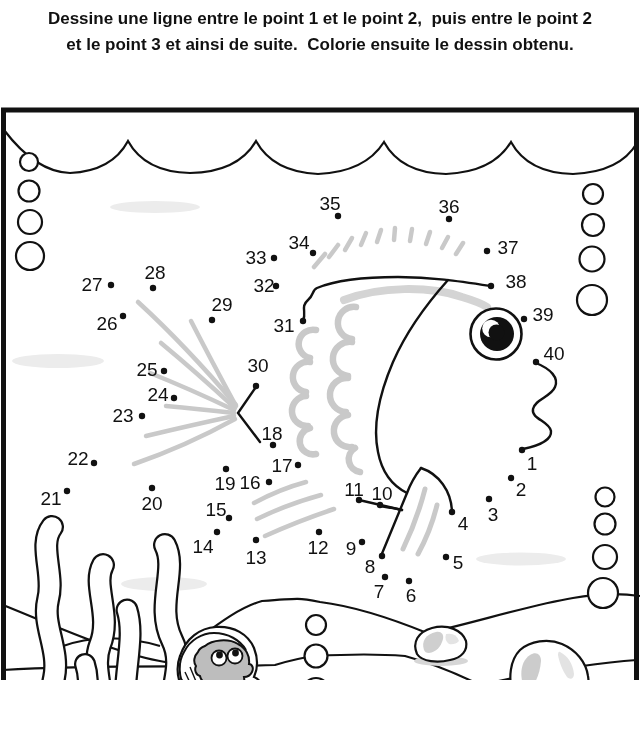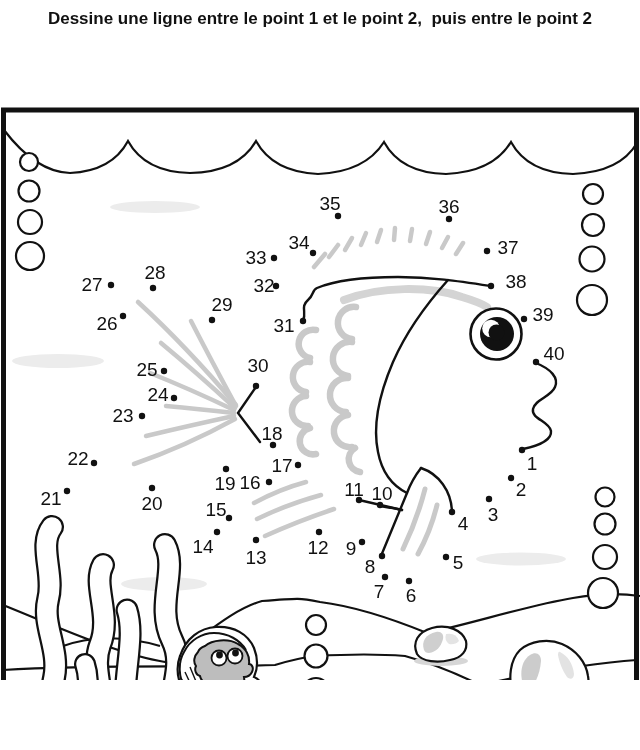"et le point 3 et" div { html: none -> <div>et le point 3 et ainsi de suite. Colorie ensuite le dessin obtenu.</div> }
